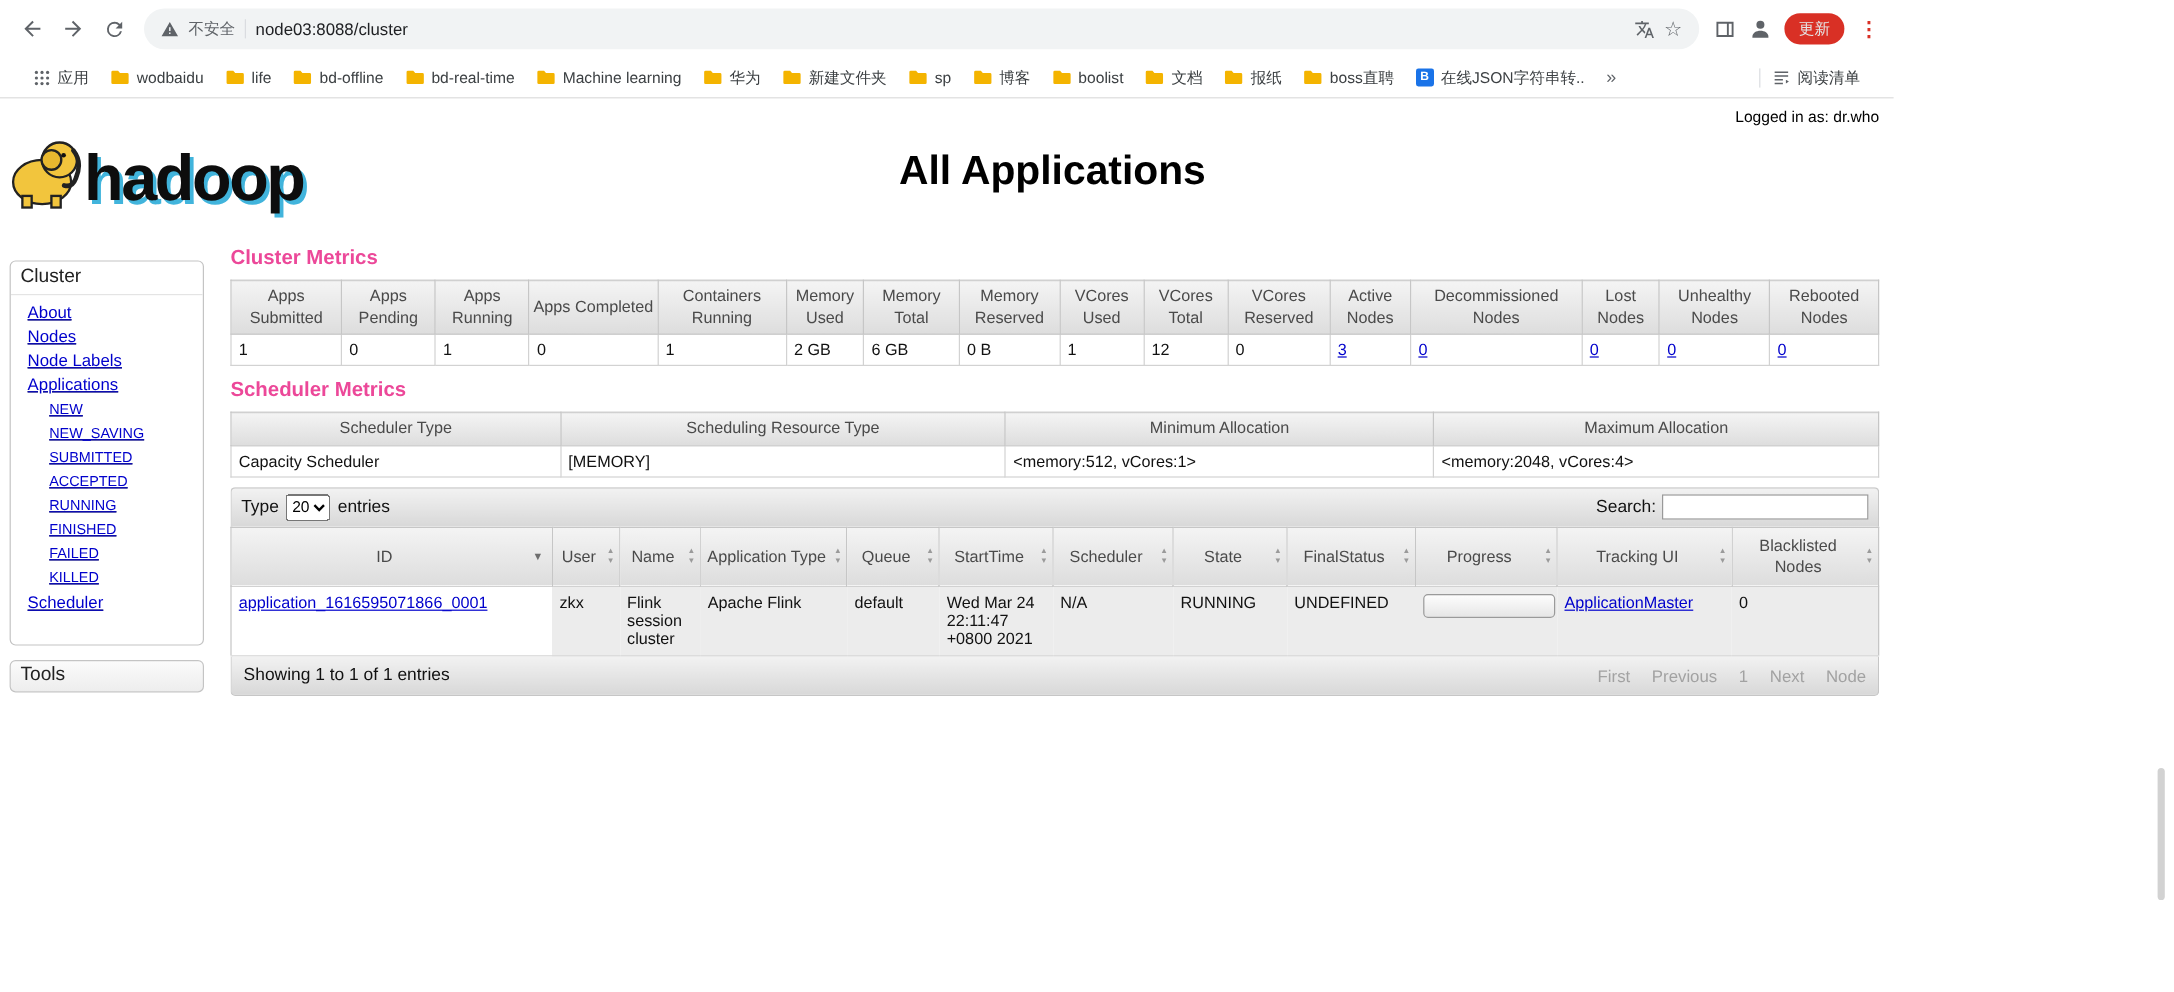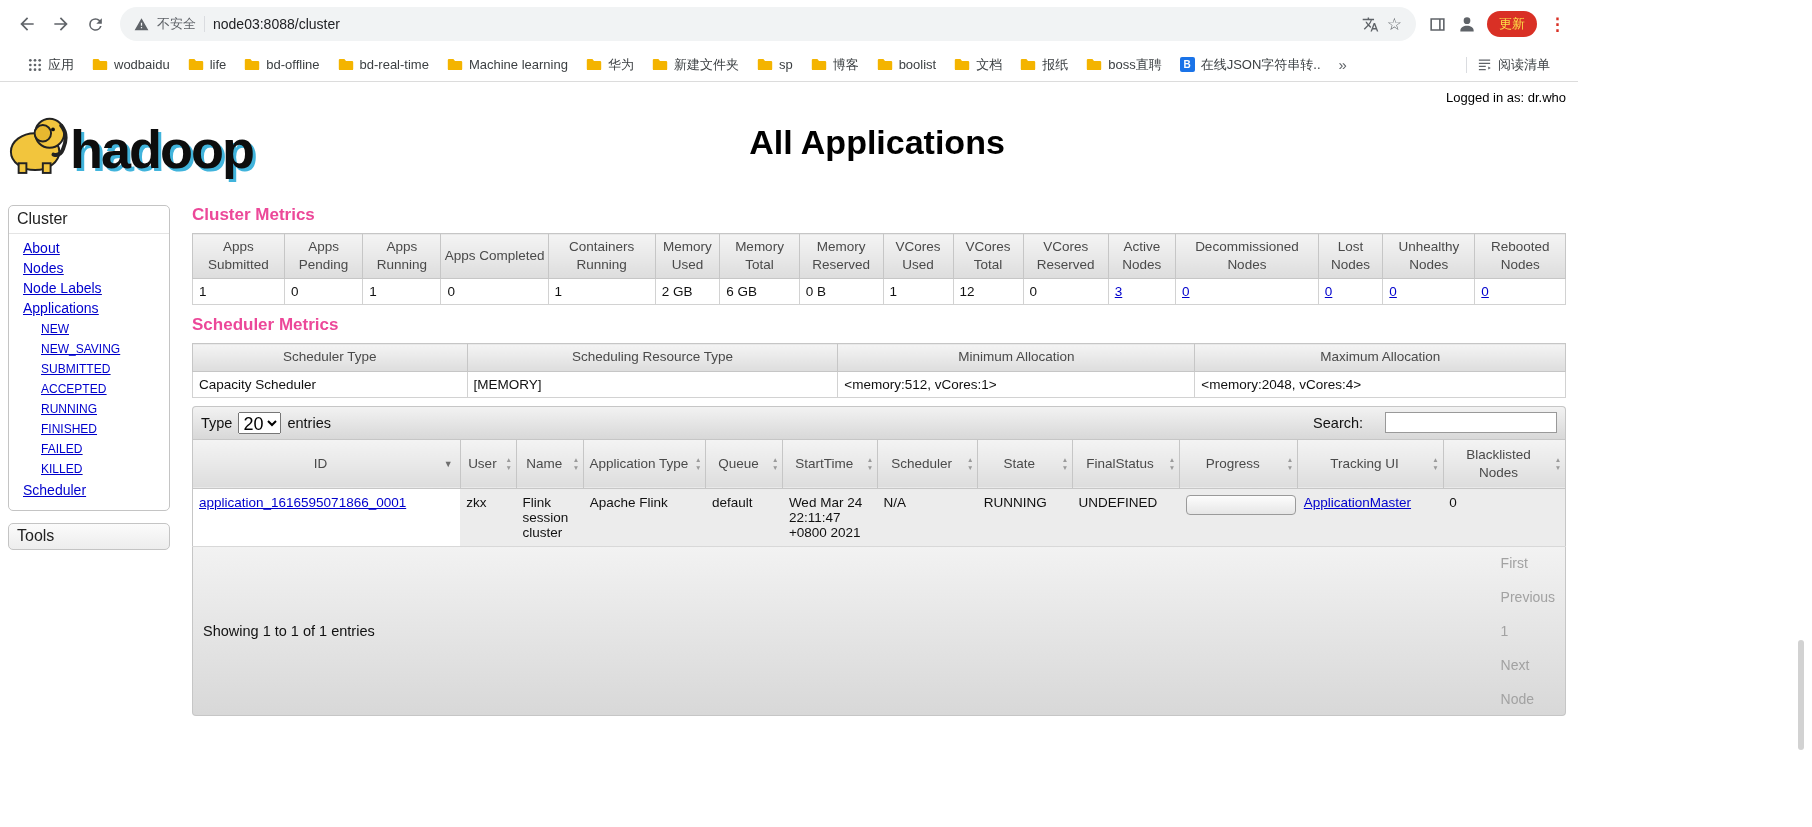"更新" .update-pill { color: #fde047 -> #e5e5e5 }
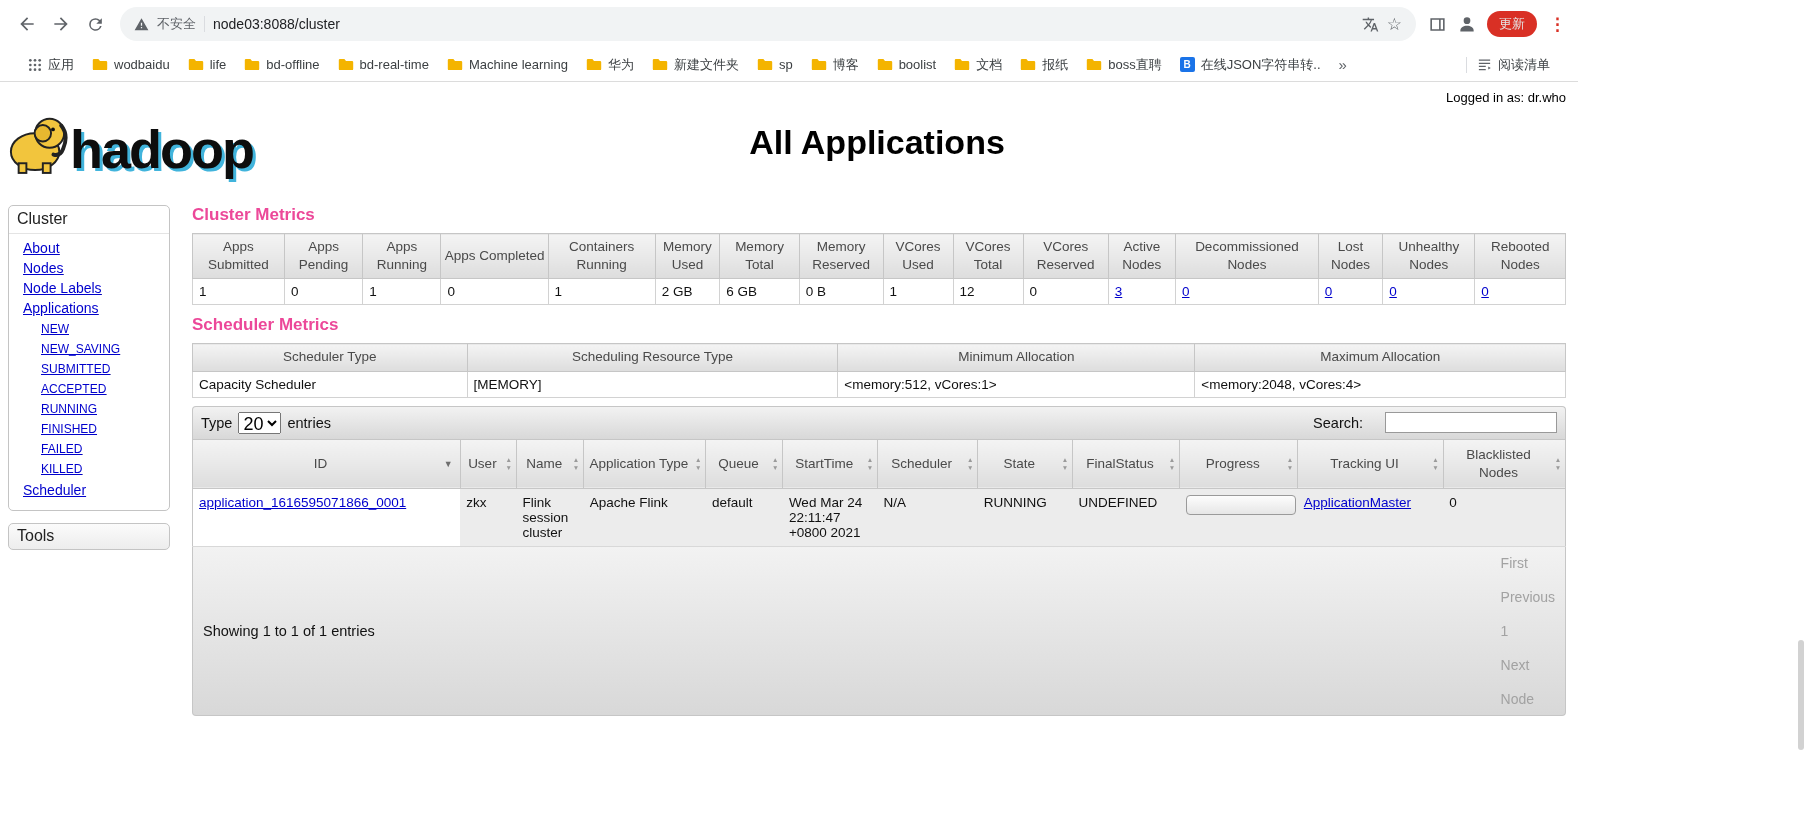"Cluster" .navbox { margin-top: none -> 12px; padding-bottom: 8px -> 23px }
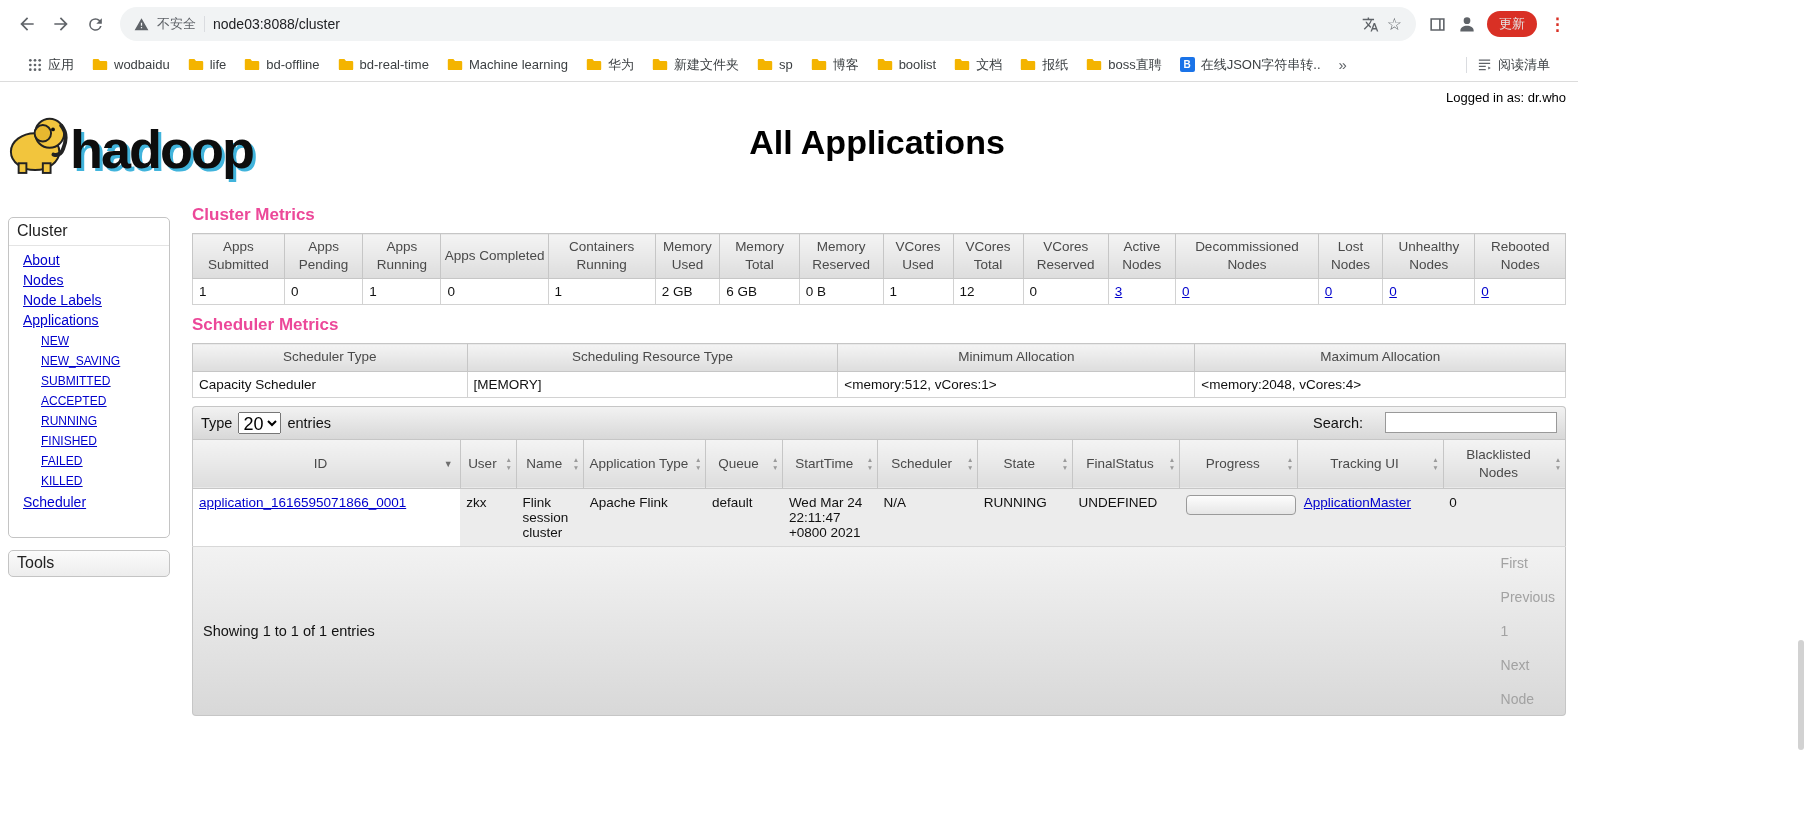"20" .dt-len select { font-size: 18px -> 13px }
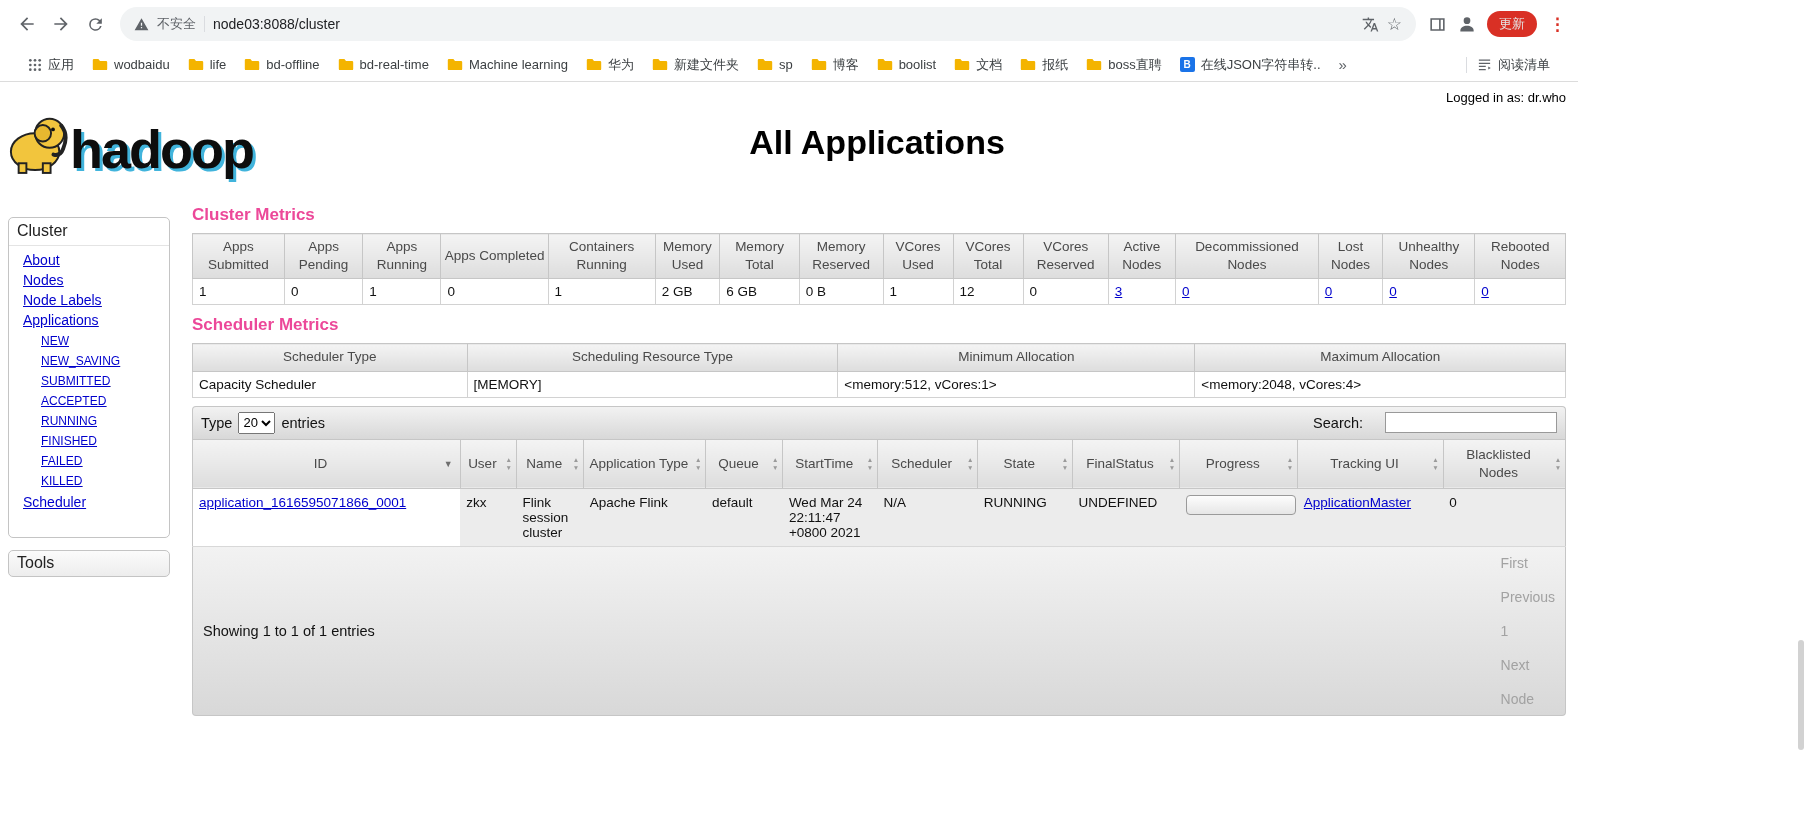"Search:" .dt-search { gap: 22px -> 5px }
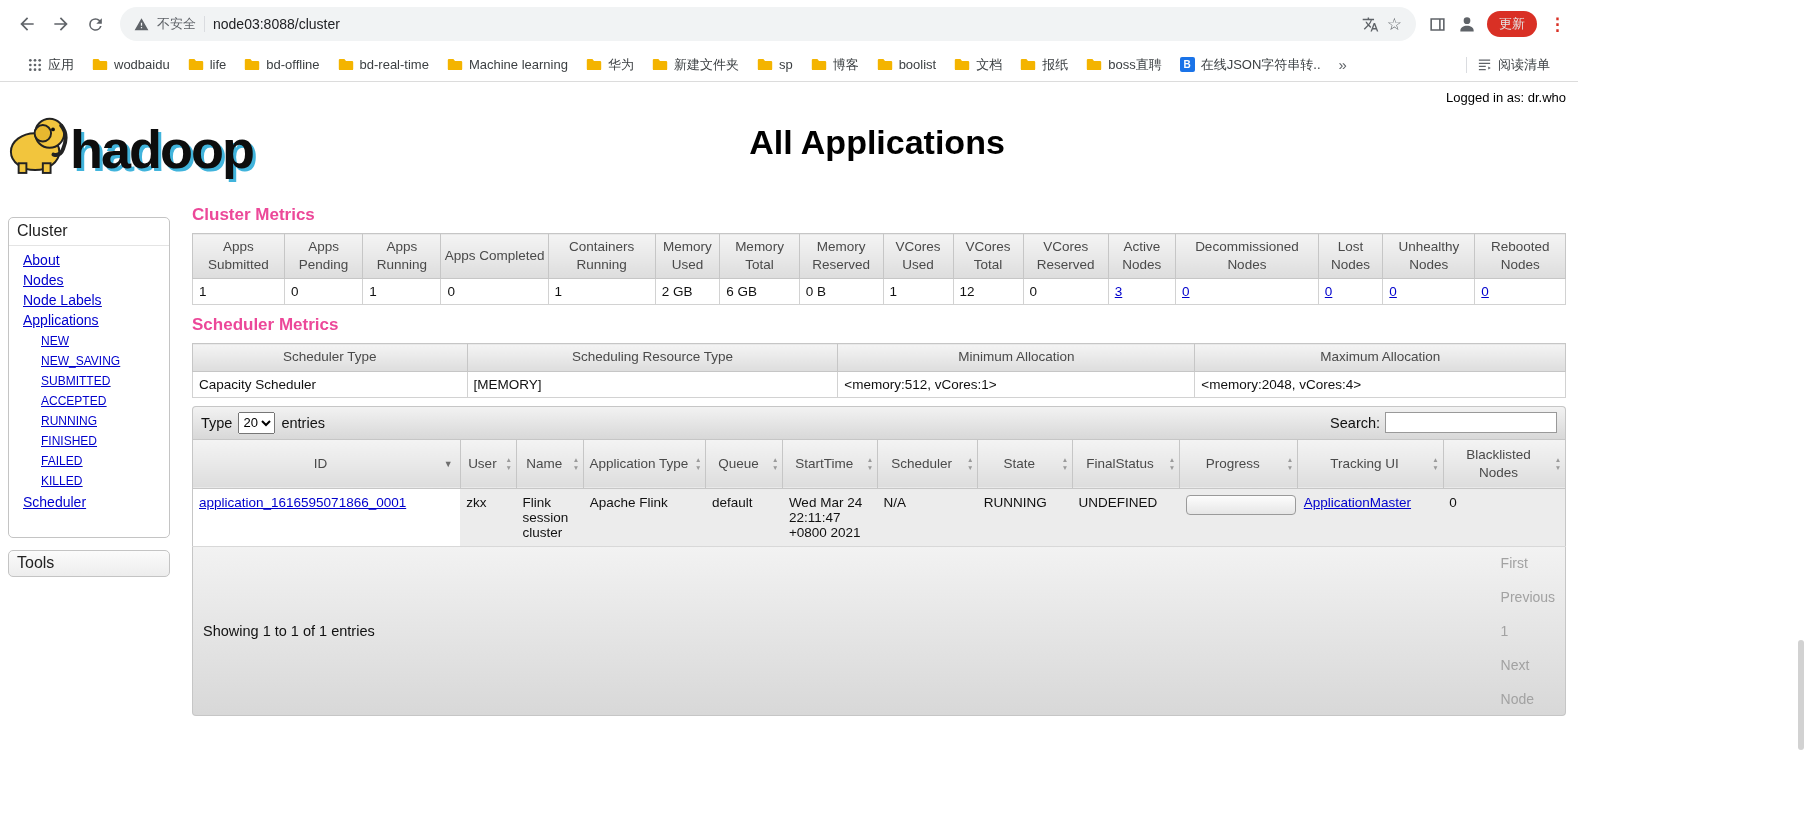"First" .paginate { align-items: none -> center; flex-direction: column -> none }
